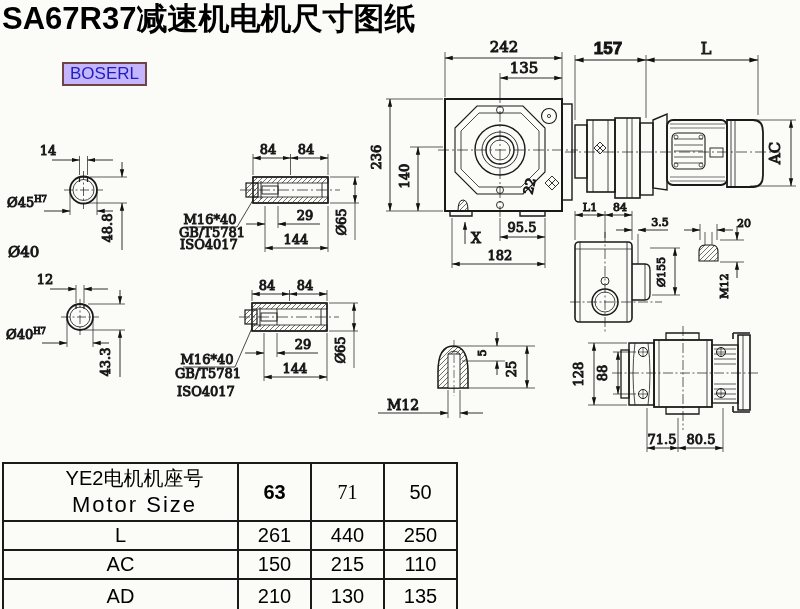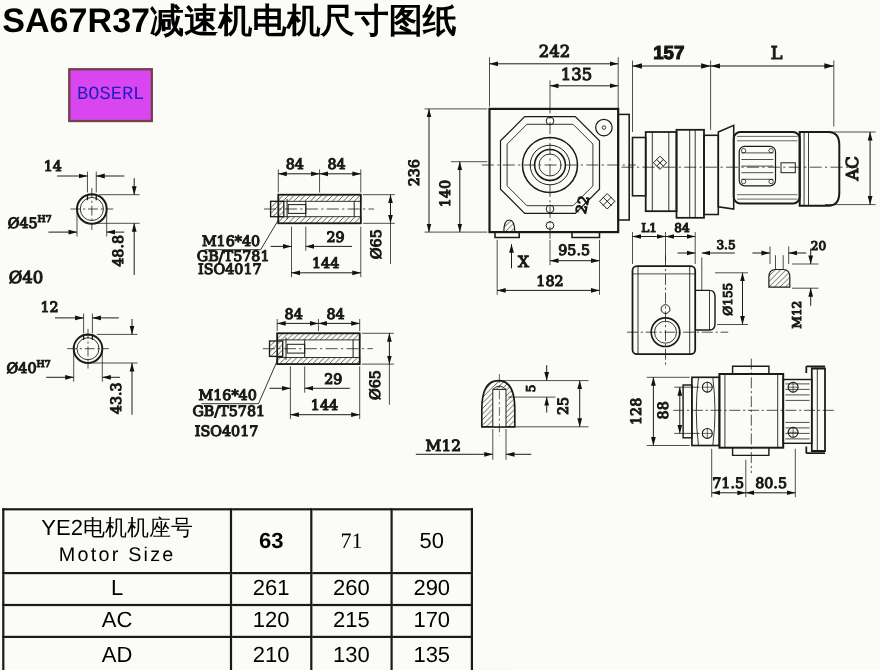"BOSERL" .logo { background: #d946ef -> #c4b5fd; font-family: Liberation Mono, monospace -> Liberation Sans, sans-serif; padding: 13px 6px -> 0px 6px }
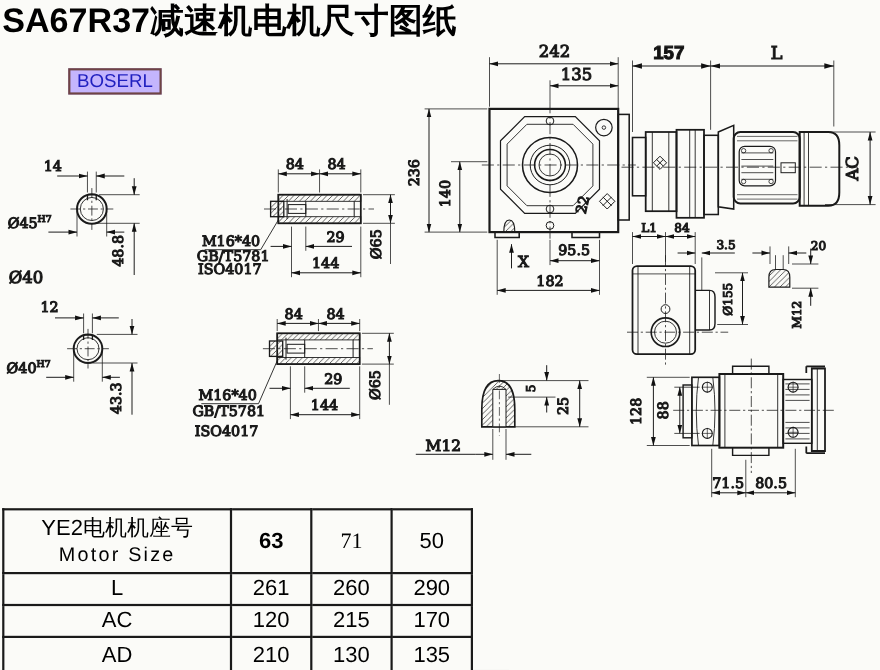"YE2电机机座号" td.hdr { padding-left: none -> 28px }
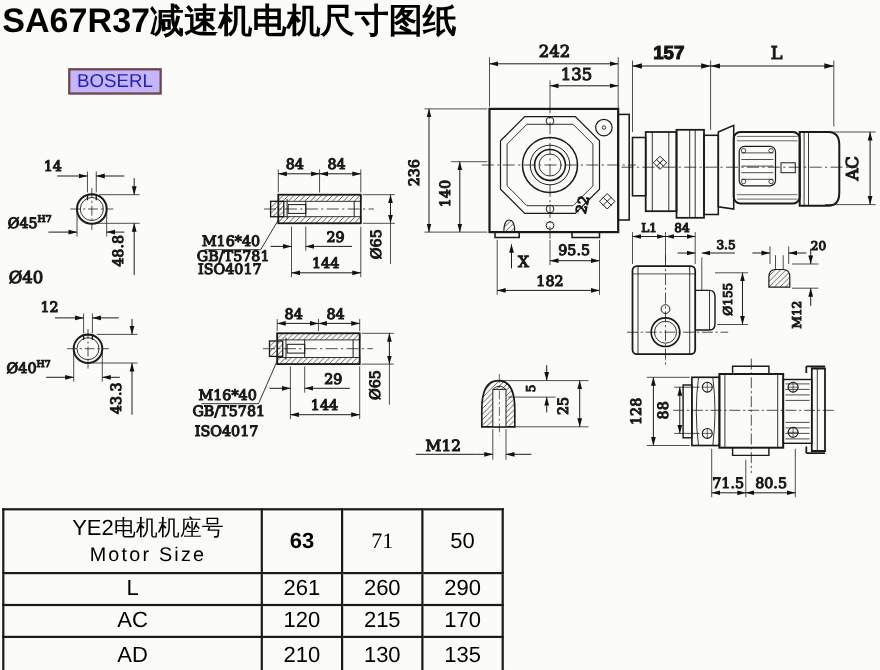"Motor Size" .spec .hdr .en { font-size: 18px -> 22px }
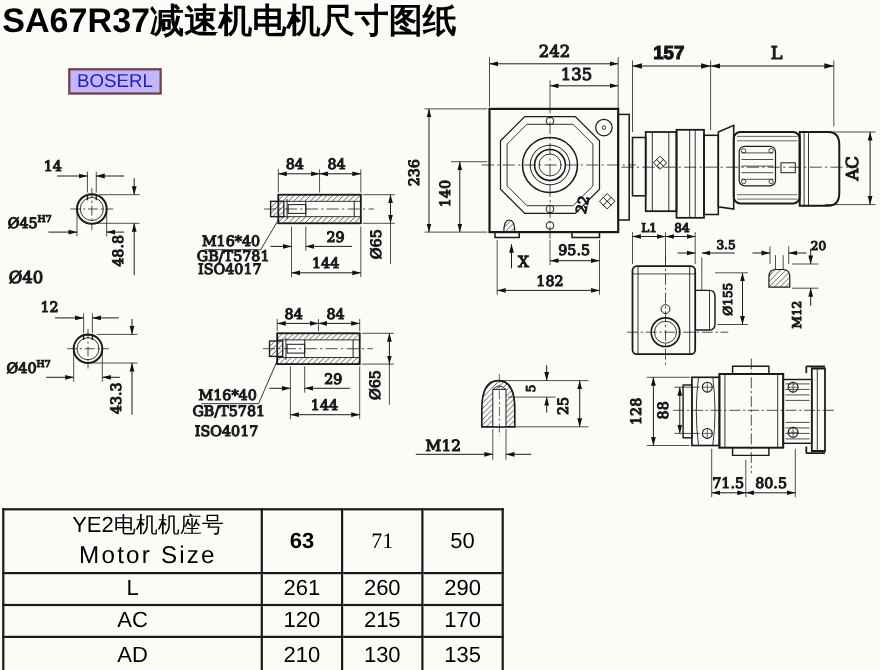"260" td { text: 260 -> 440 }
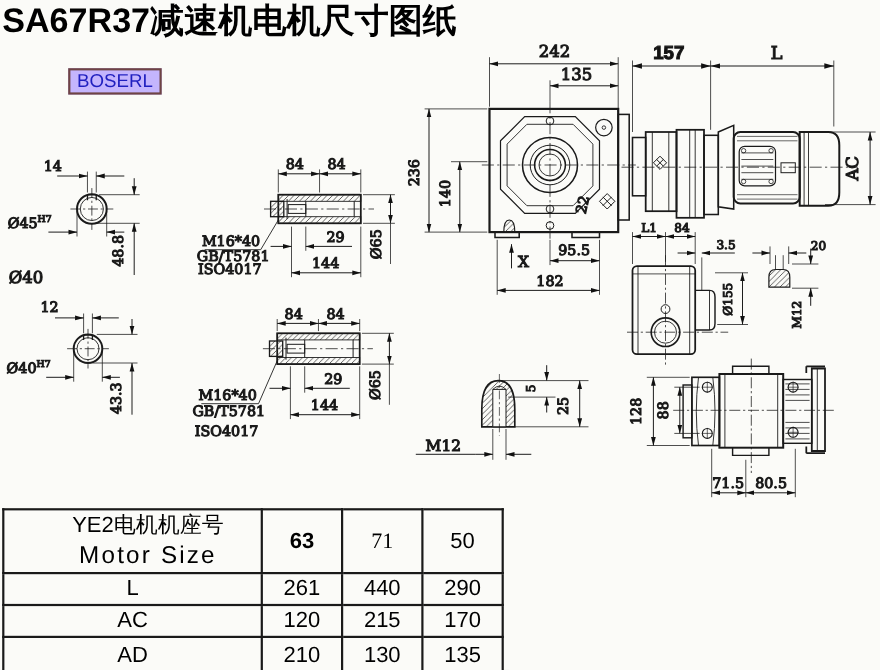"290" td { text: 290 -> 250 }
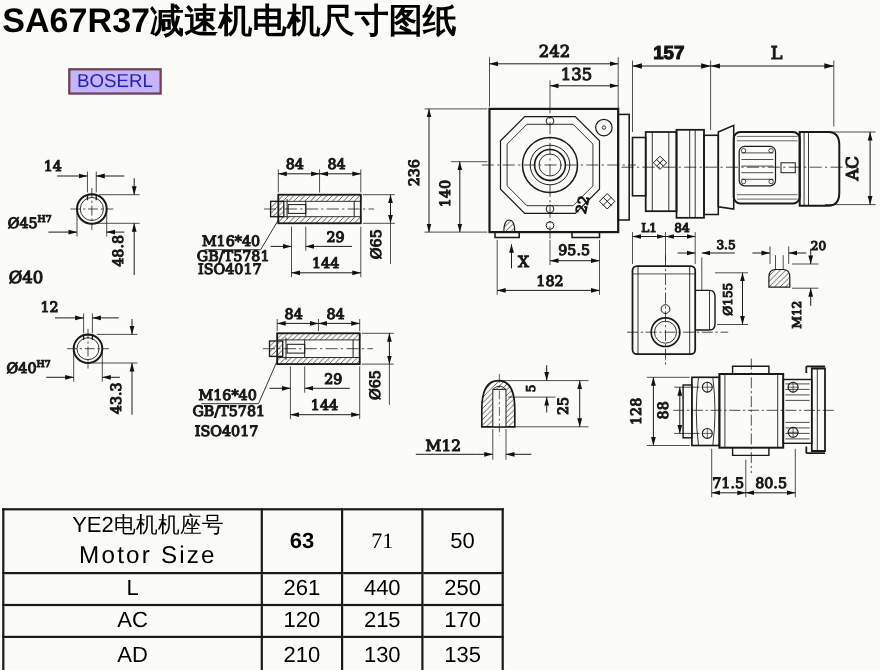"120" td { text: 120 -> 150 }
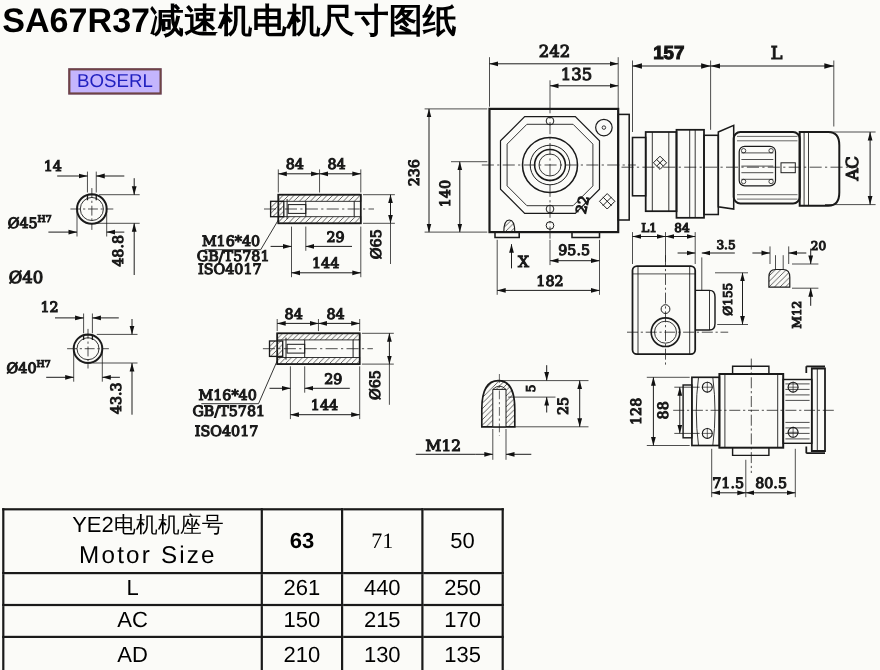"170" td { text: 170 -> 110 }
